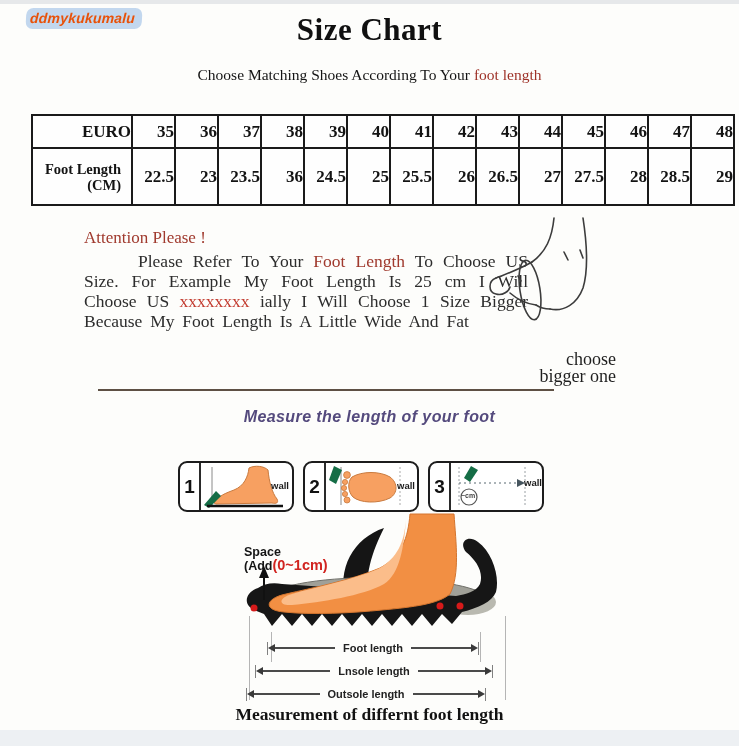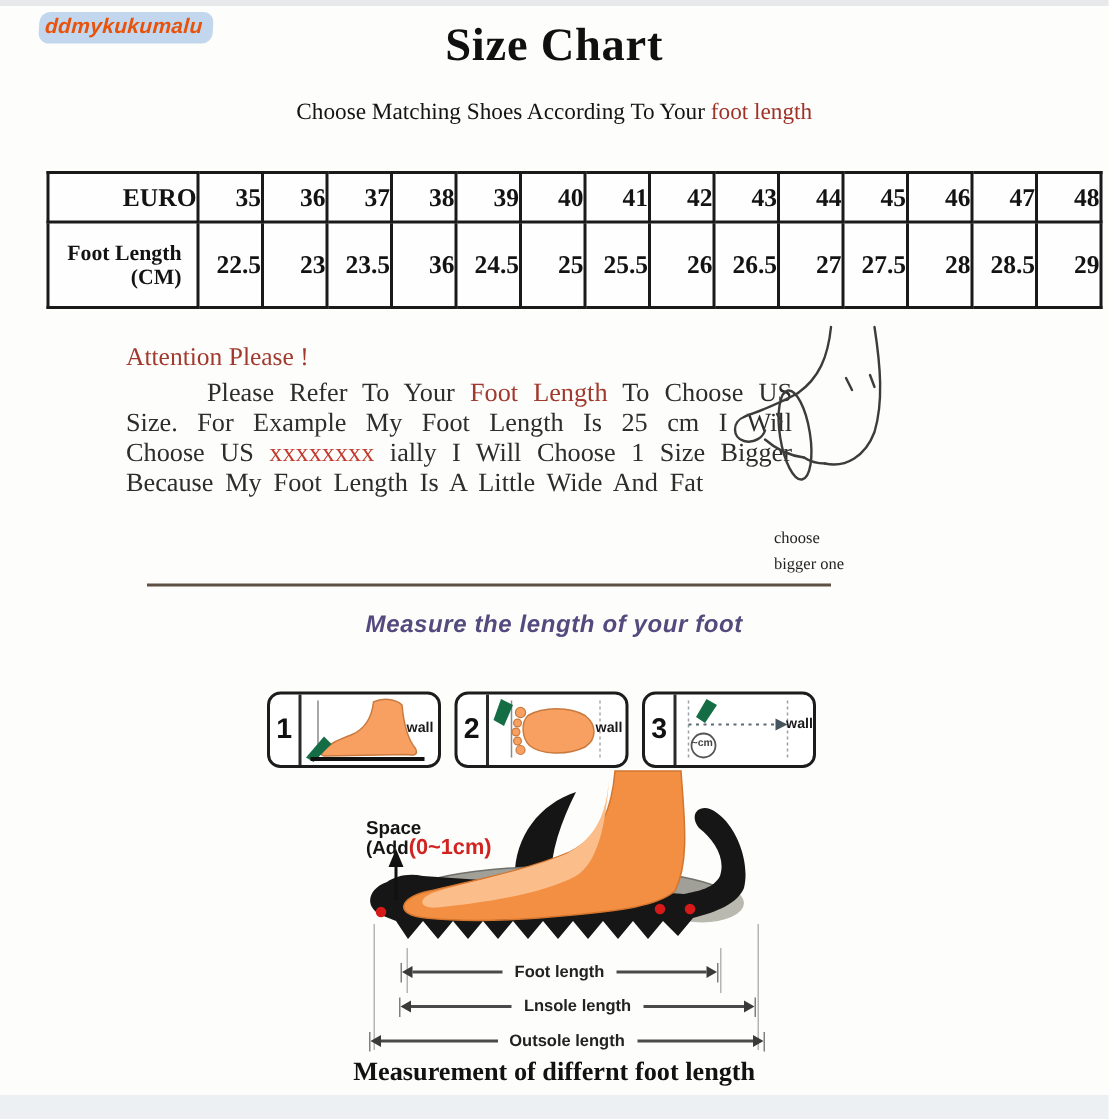"choose" .choose-note { font-size: 11px -> 18px; text-align: left -> right }
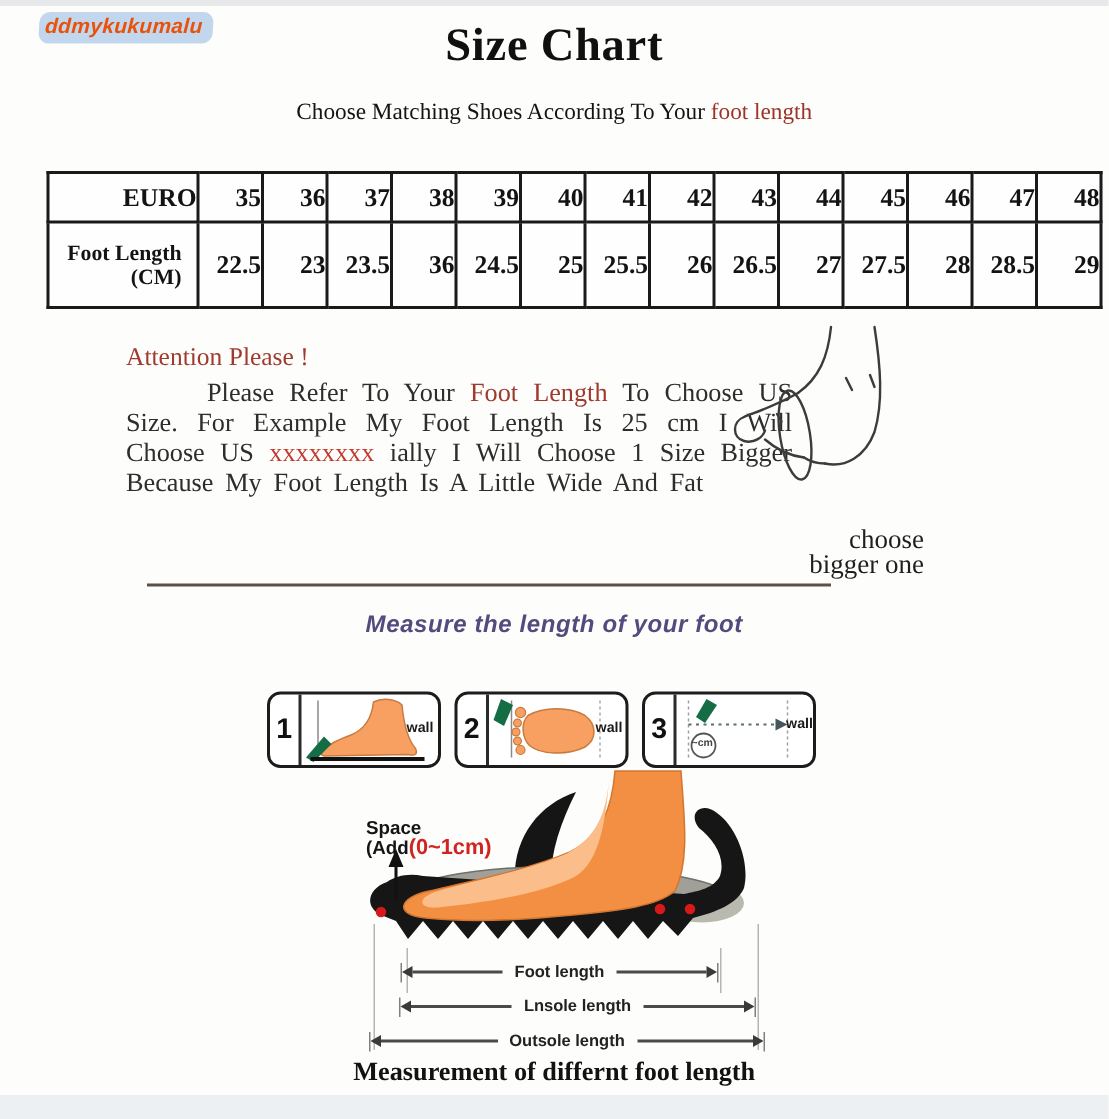"Lnsole length" div.arrow-row { margin-left: 11px -> none }
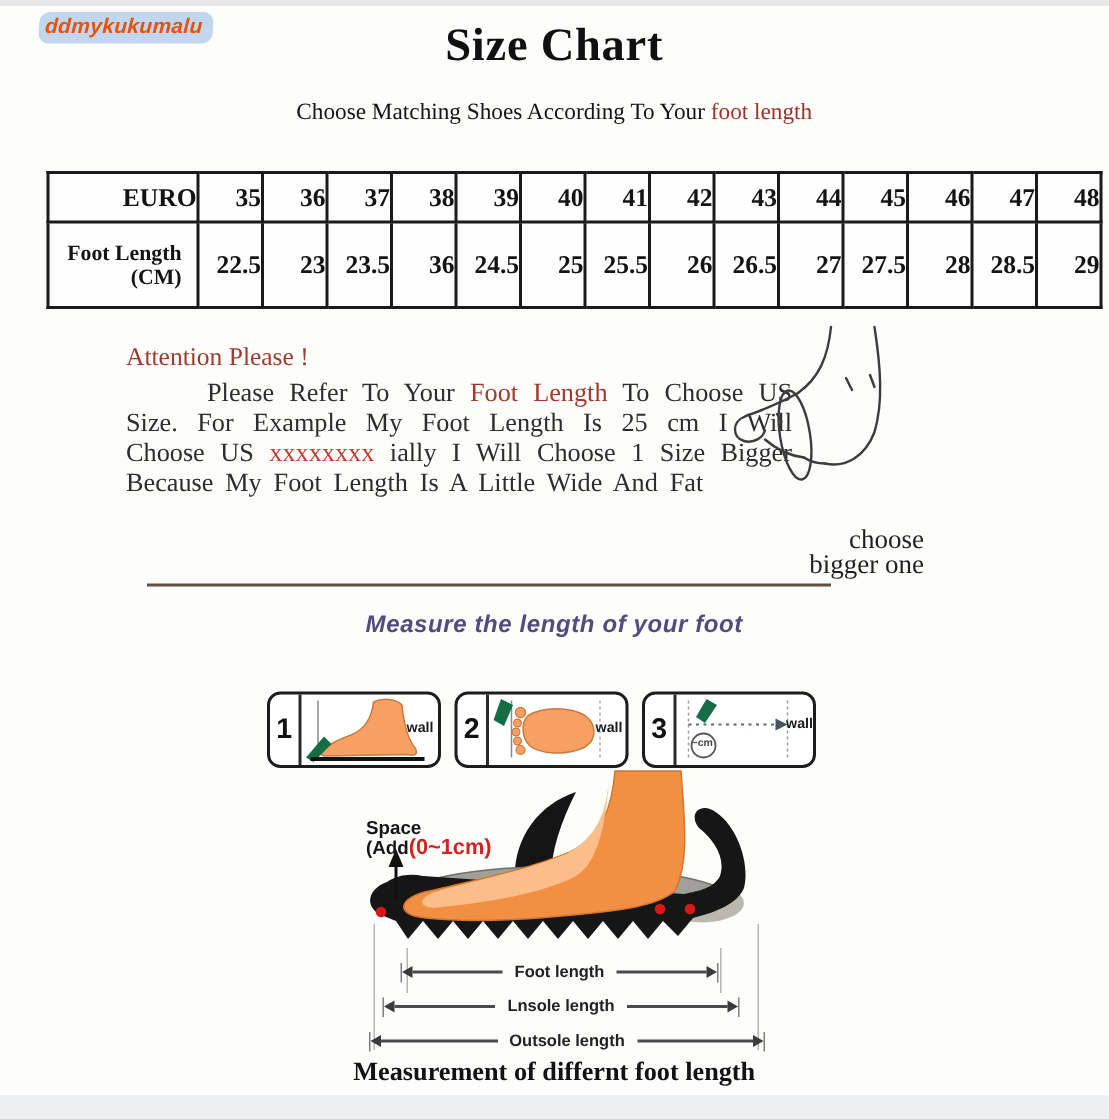"Outsole length" div.arrow-row { width: 264px -> 240px }
